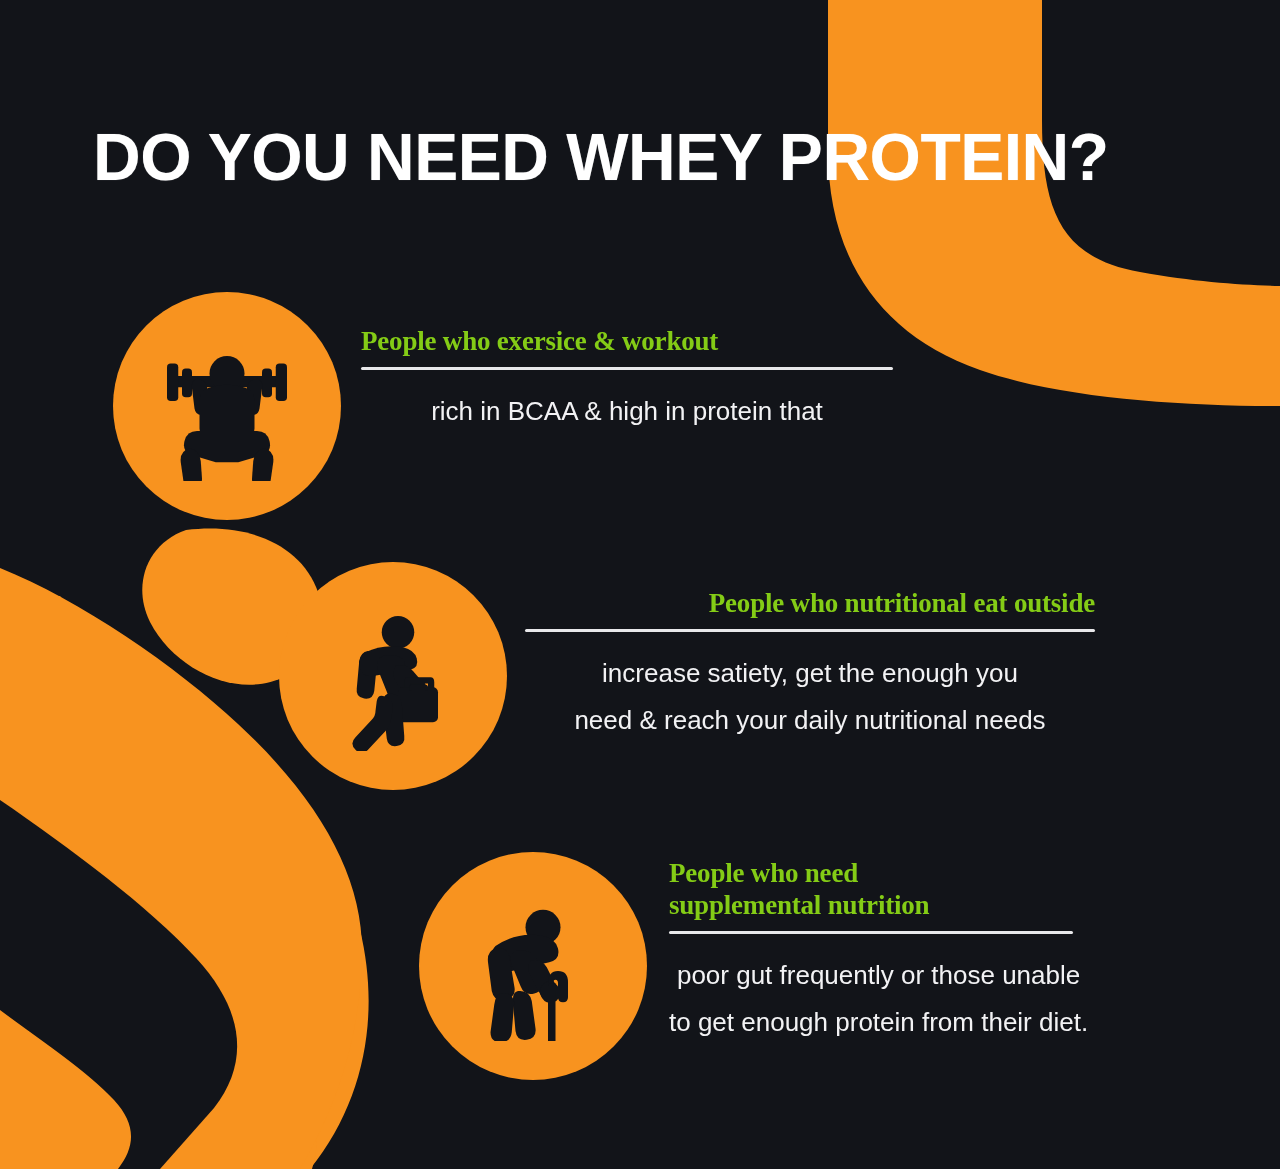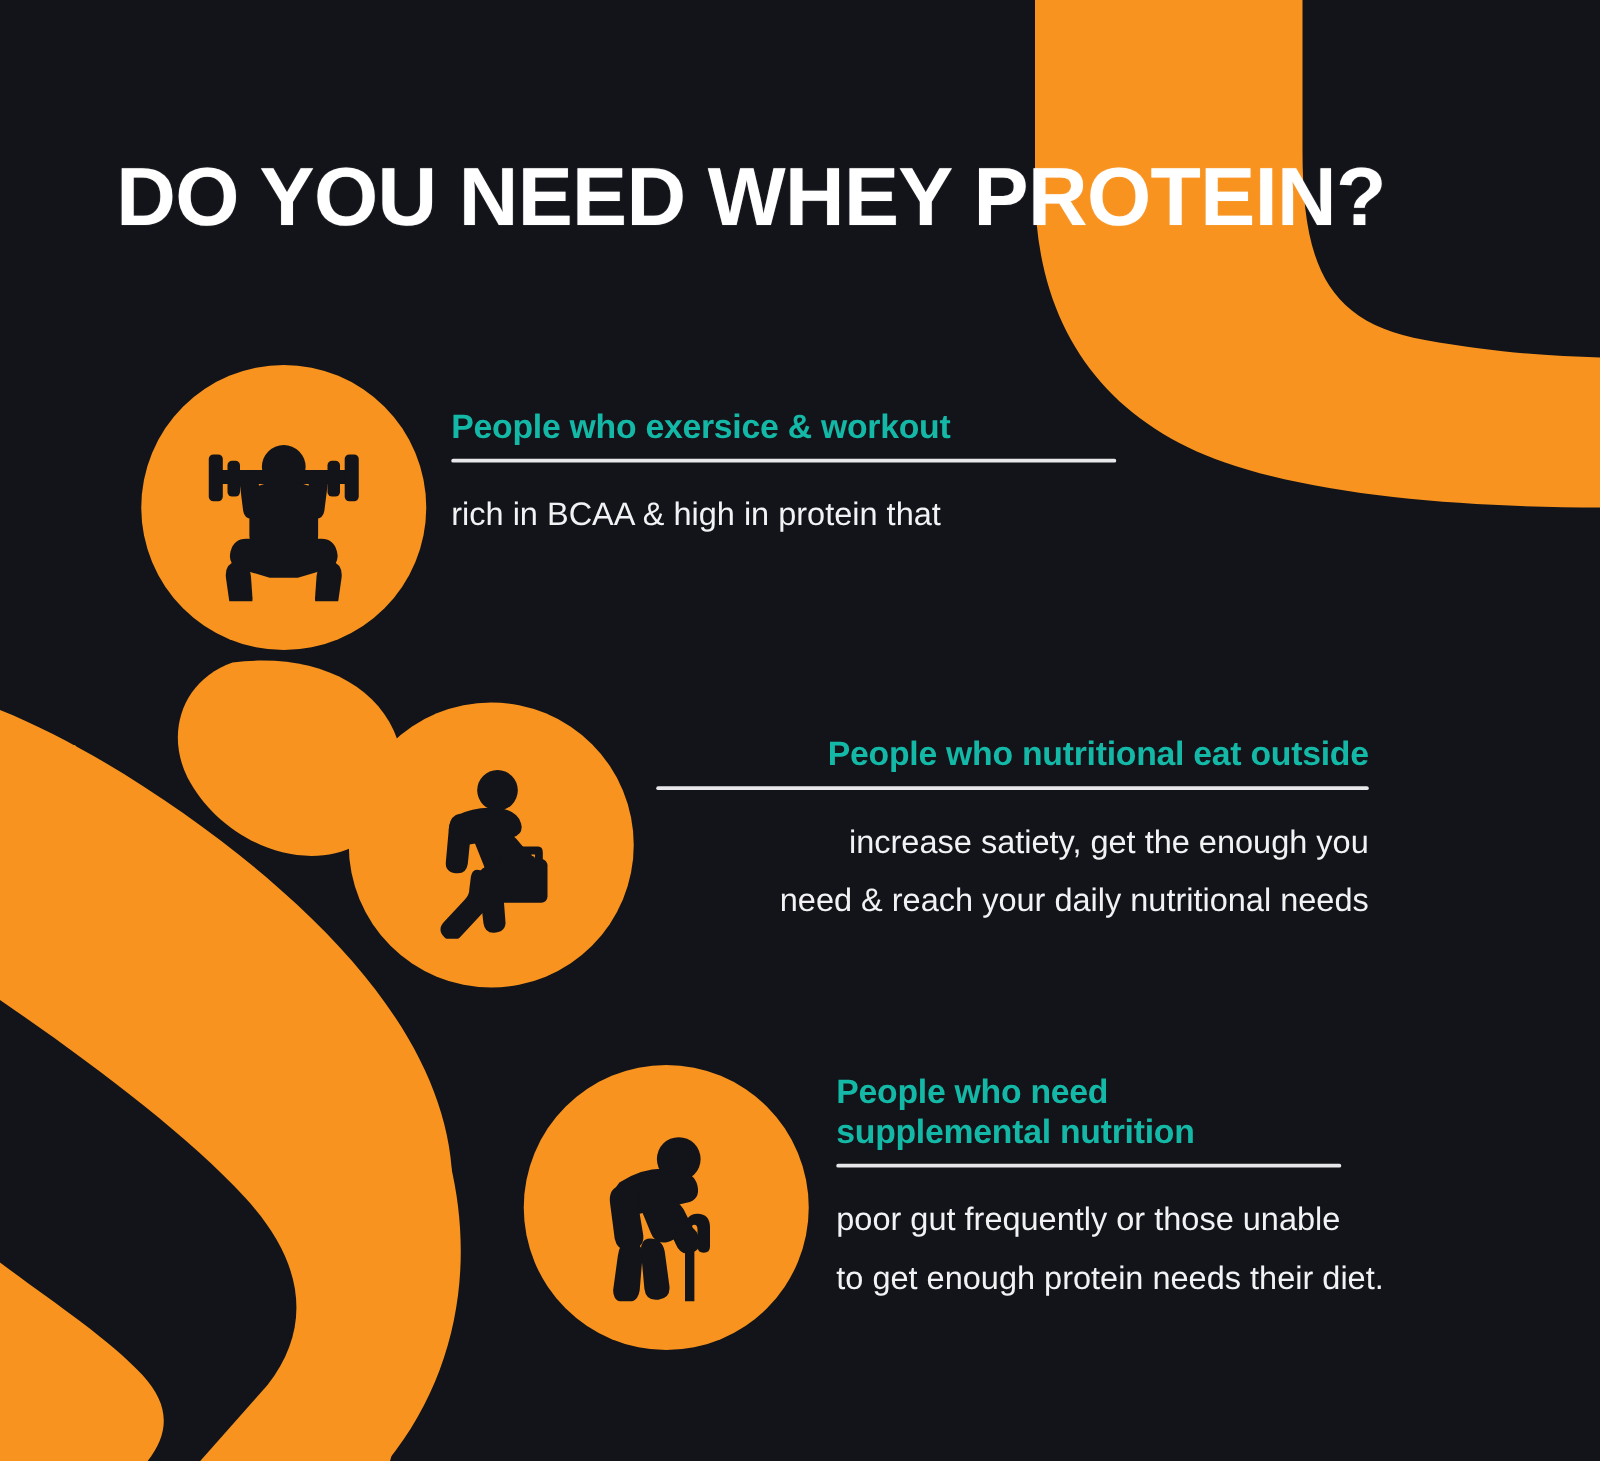"People who exersice & workout" .block-heading { color: #14b8a6 -> #84cc16; font-family: none -> Liberation Serif, serif }
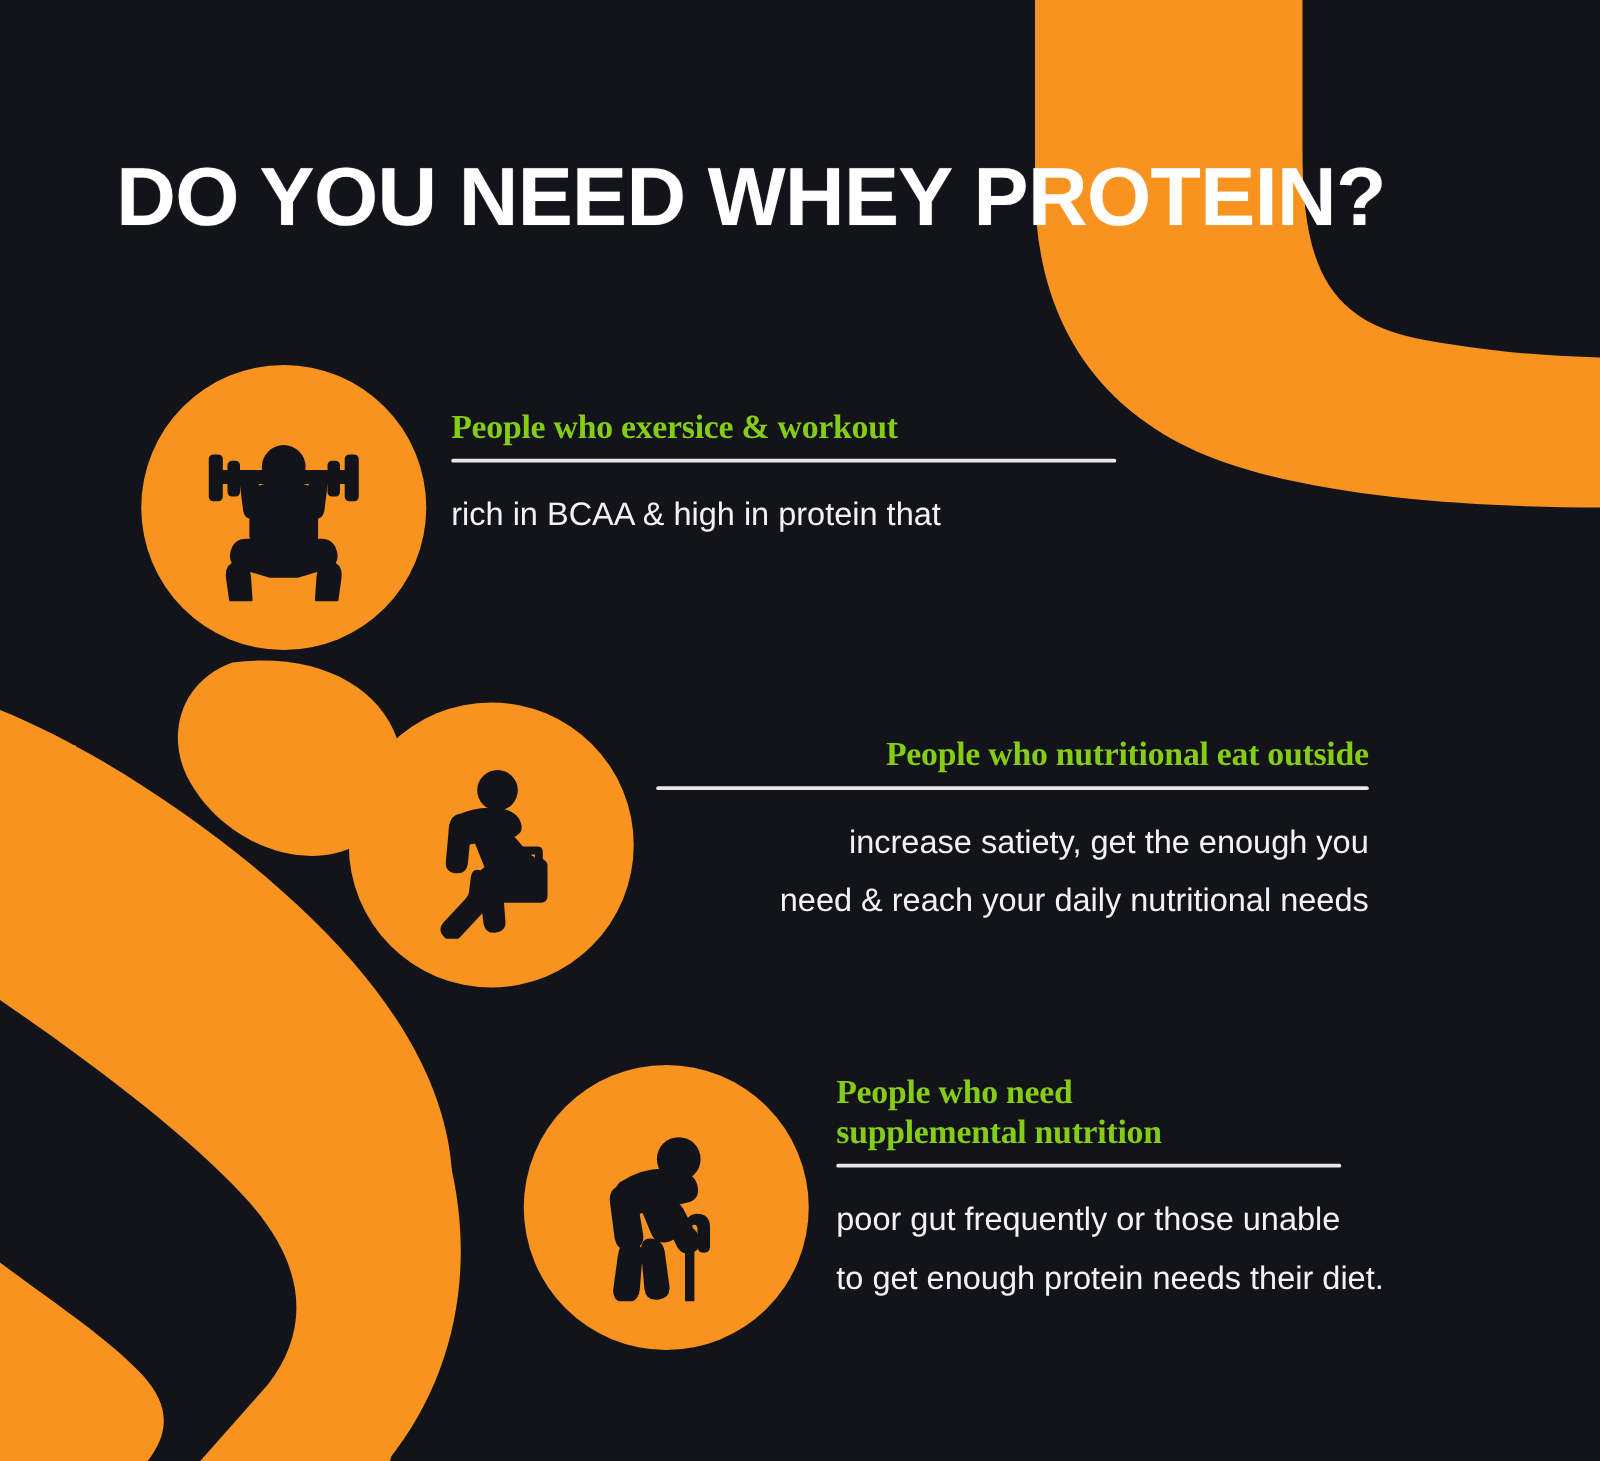"rich in BCAA & high" .block-desc-line { text-align: none -> center }
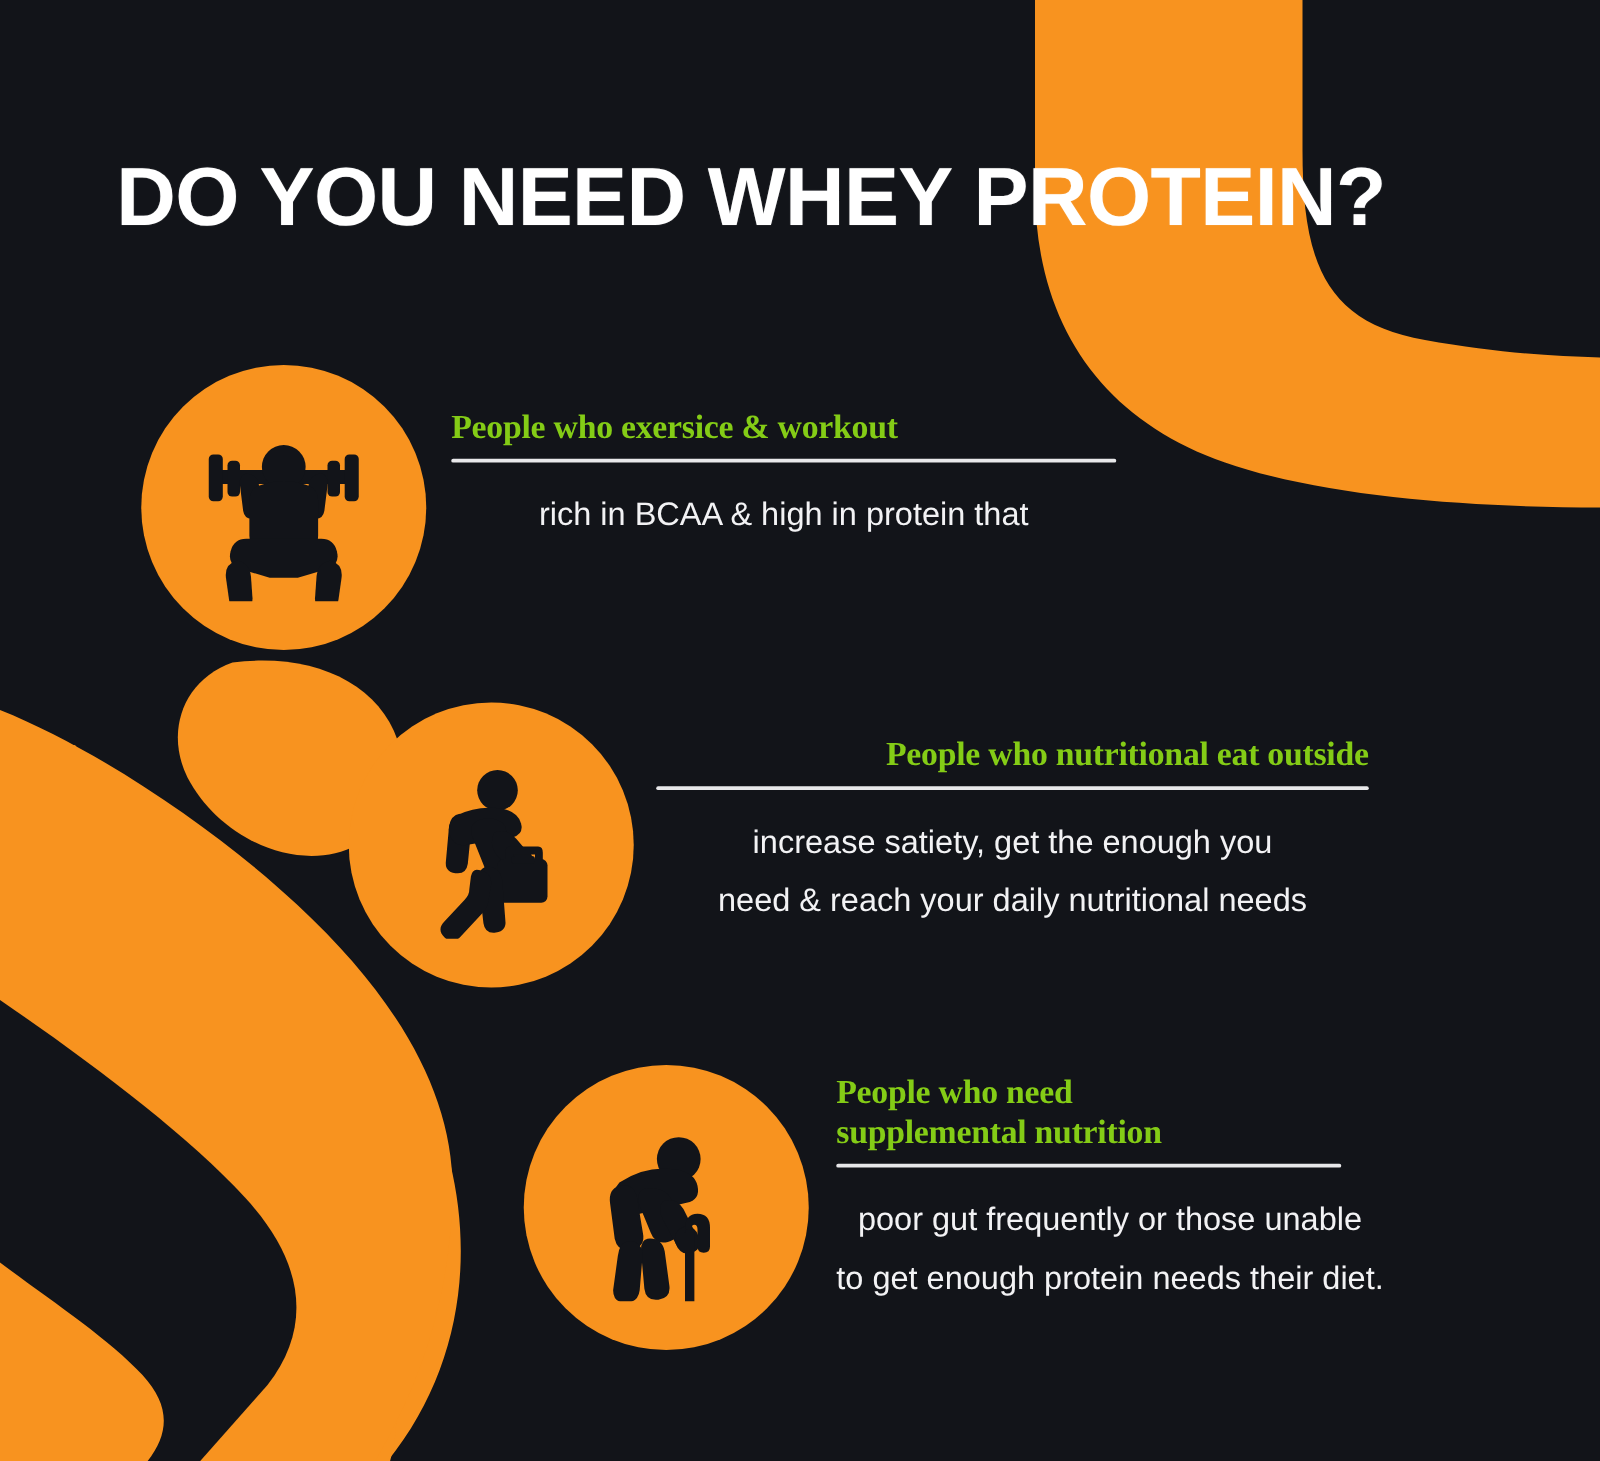"to get enough protein needs" div.block-desc-line { text: needs -> from }
